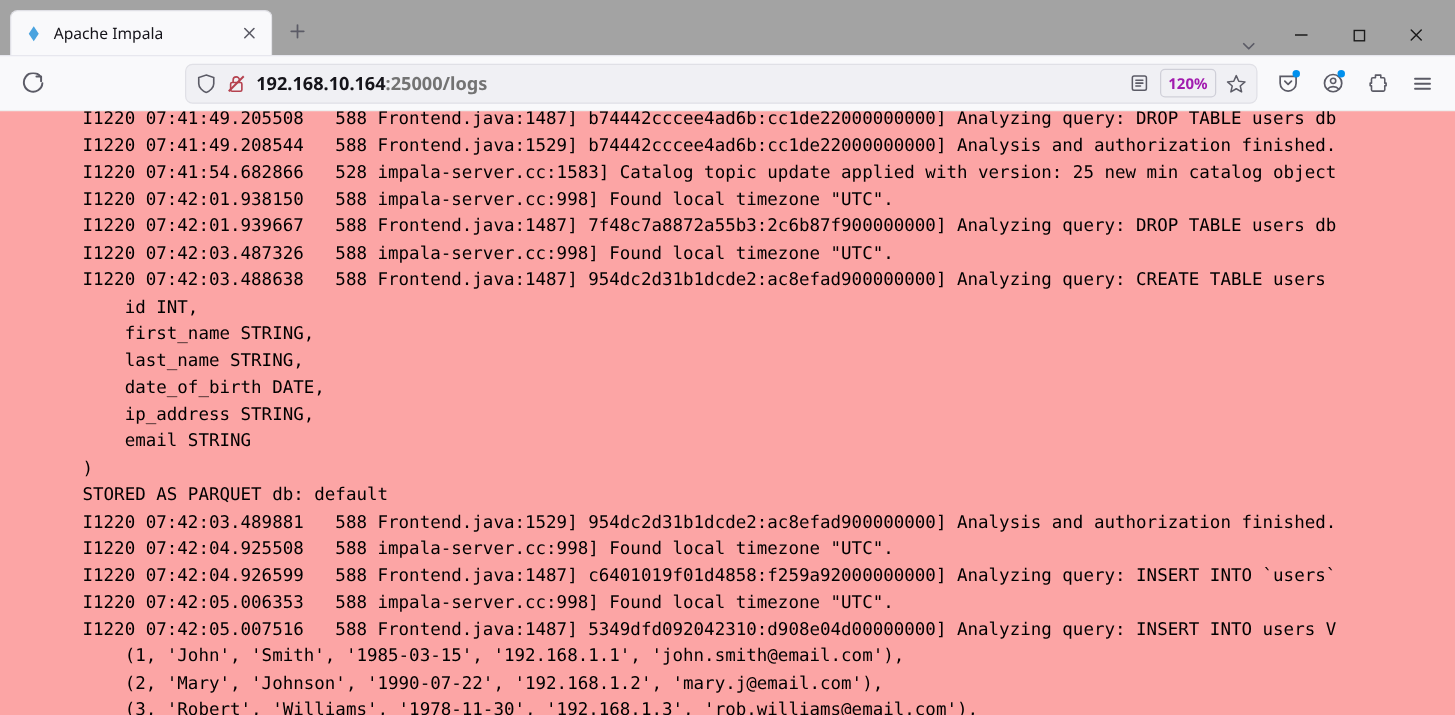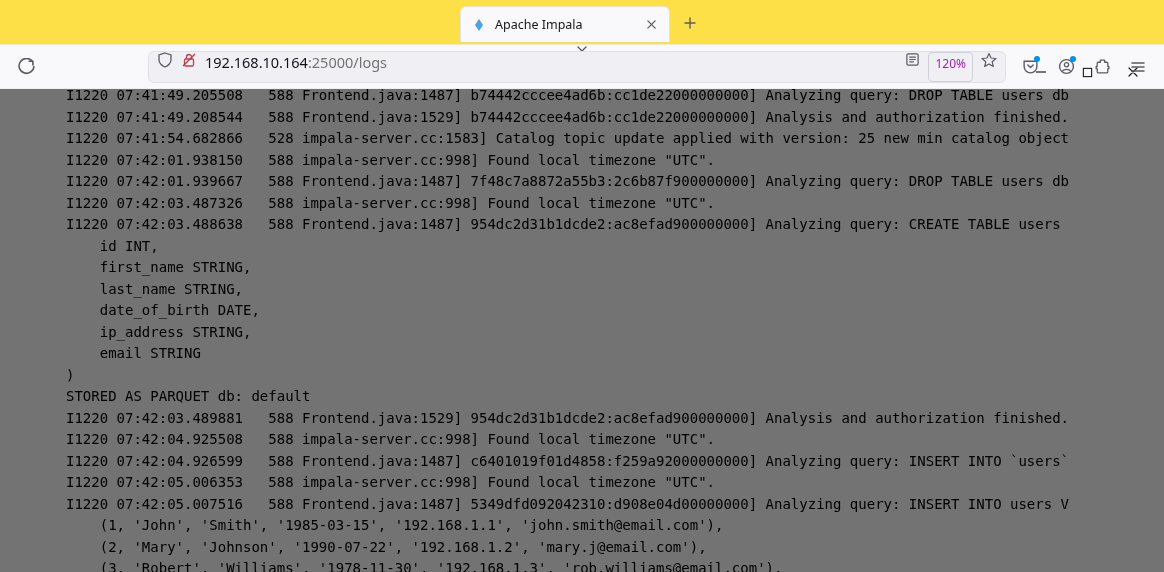"Apache Impala" .titlebar { align-items: center -> flex-end; background: #fde047 -> #a3a3a3; flex-direction: column -> none }
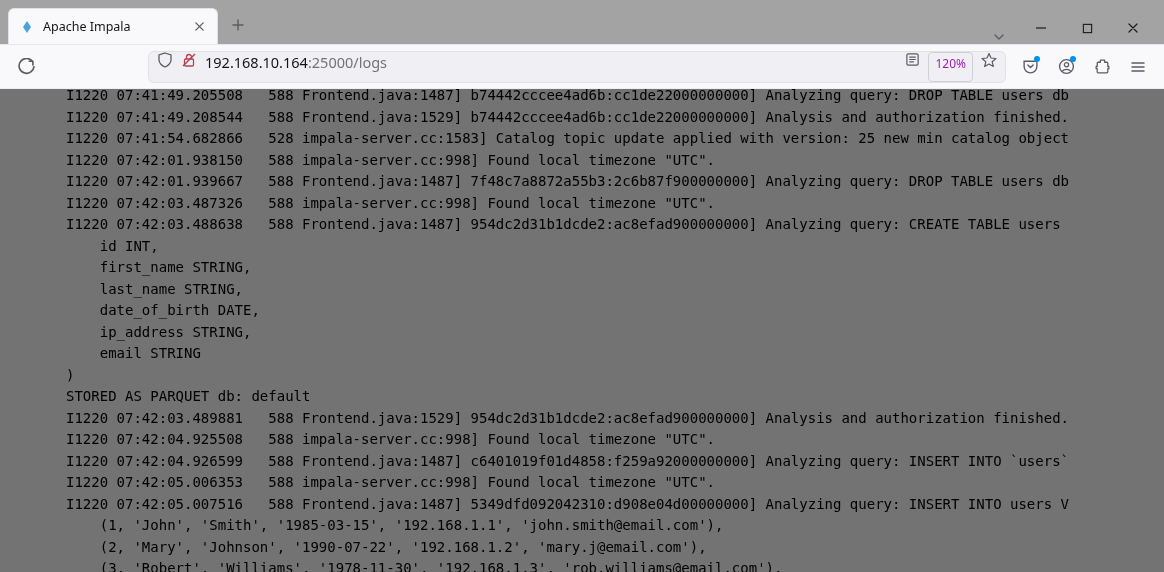"192.168.10.164:25000/logs" .urlbar { align-items: none -> center; font-weight: none -> bold }
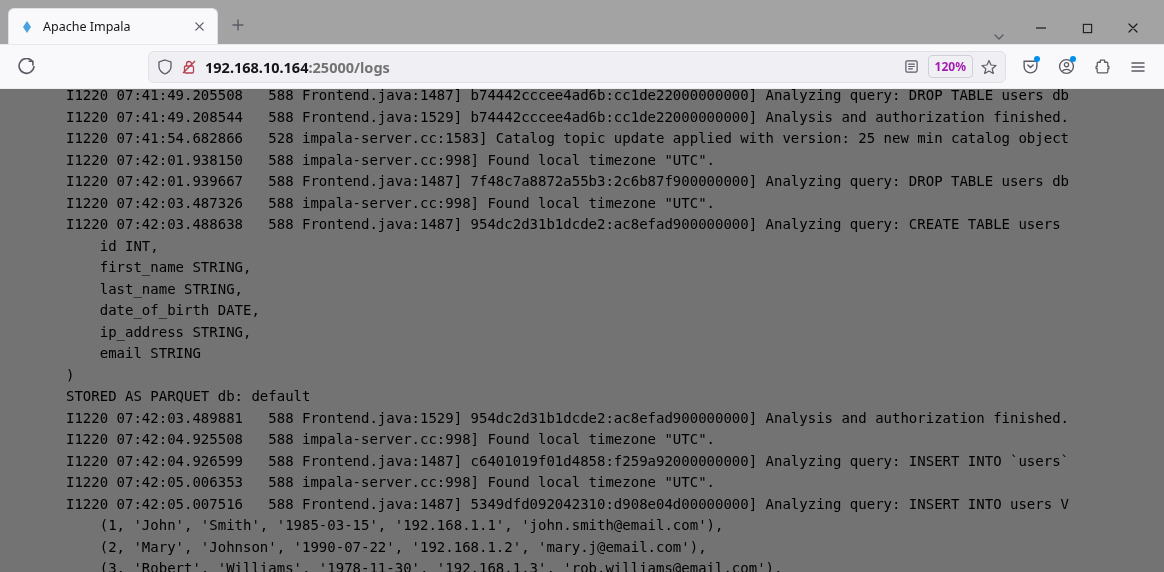"I1220 07:41:49.205508 588" .content { background: #737373 -> #fca5a5 }
